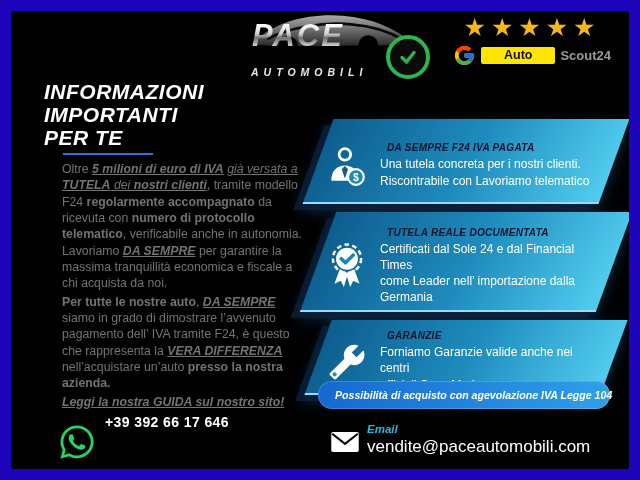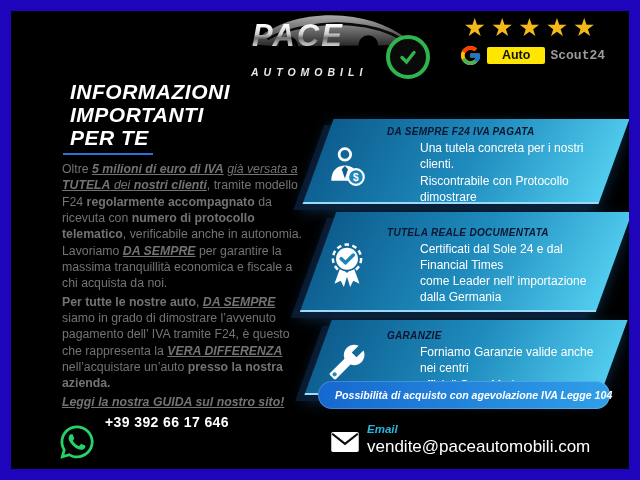"Auto" .auto-badge { padding: 1px 15px -> 1px 23px }
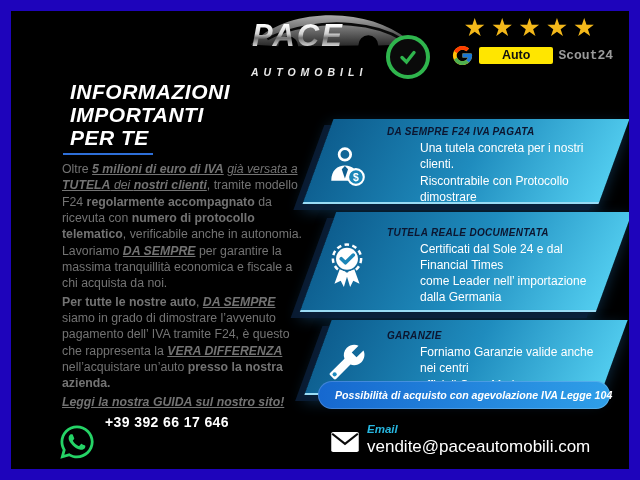"Scout24" .scout { font-family: Liberation Mono, monospace -> none }
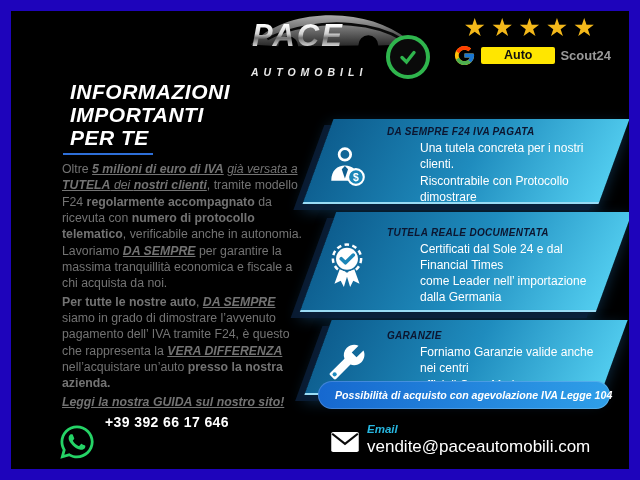"INFORMAZIONI" .heading { left: 70px -> 44px }
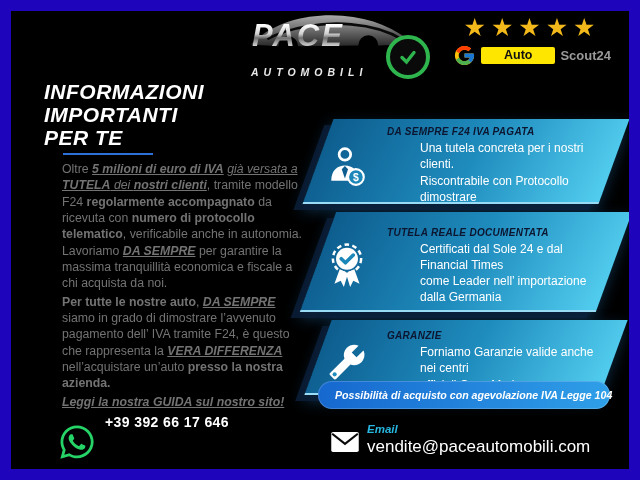"Una tutela concreta per i" .card-line { margin-left: 40px -> none }
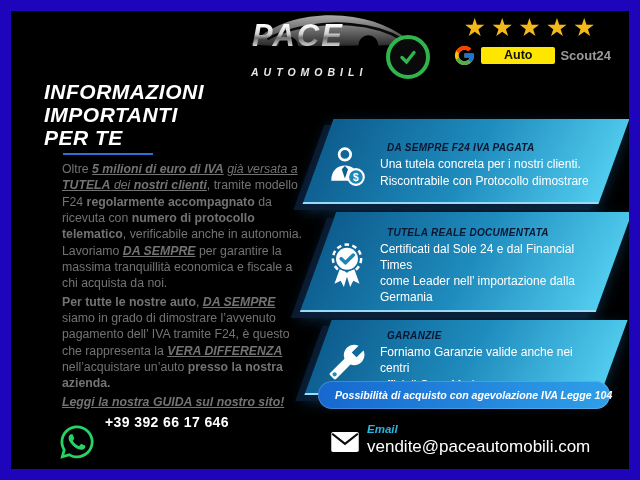"Riscontrabile con Protocollo dimostrare" div.card-line { text: Protocollo dimostrare -> Lavoriamo telematico }
